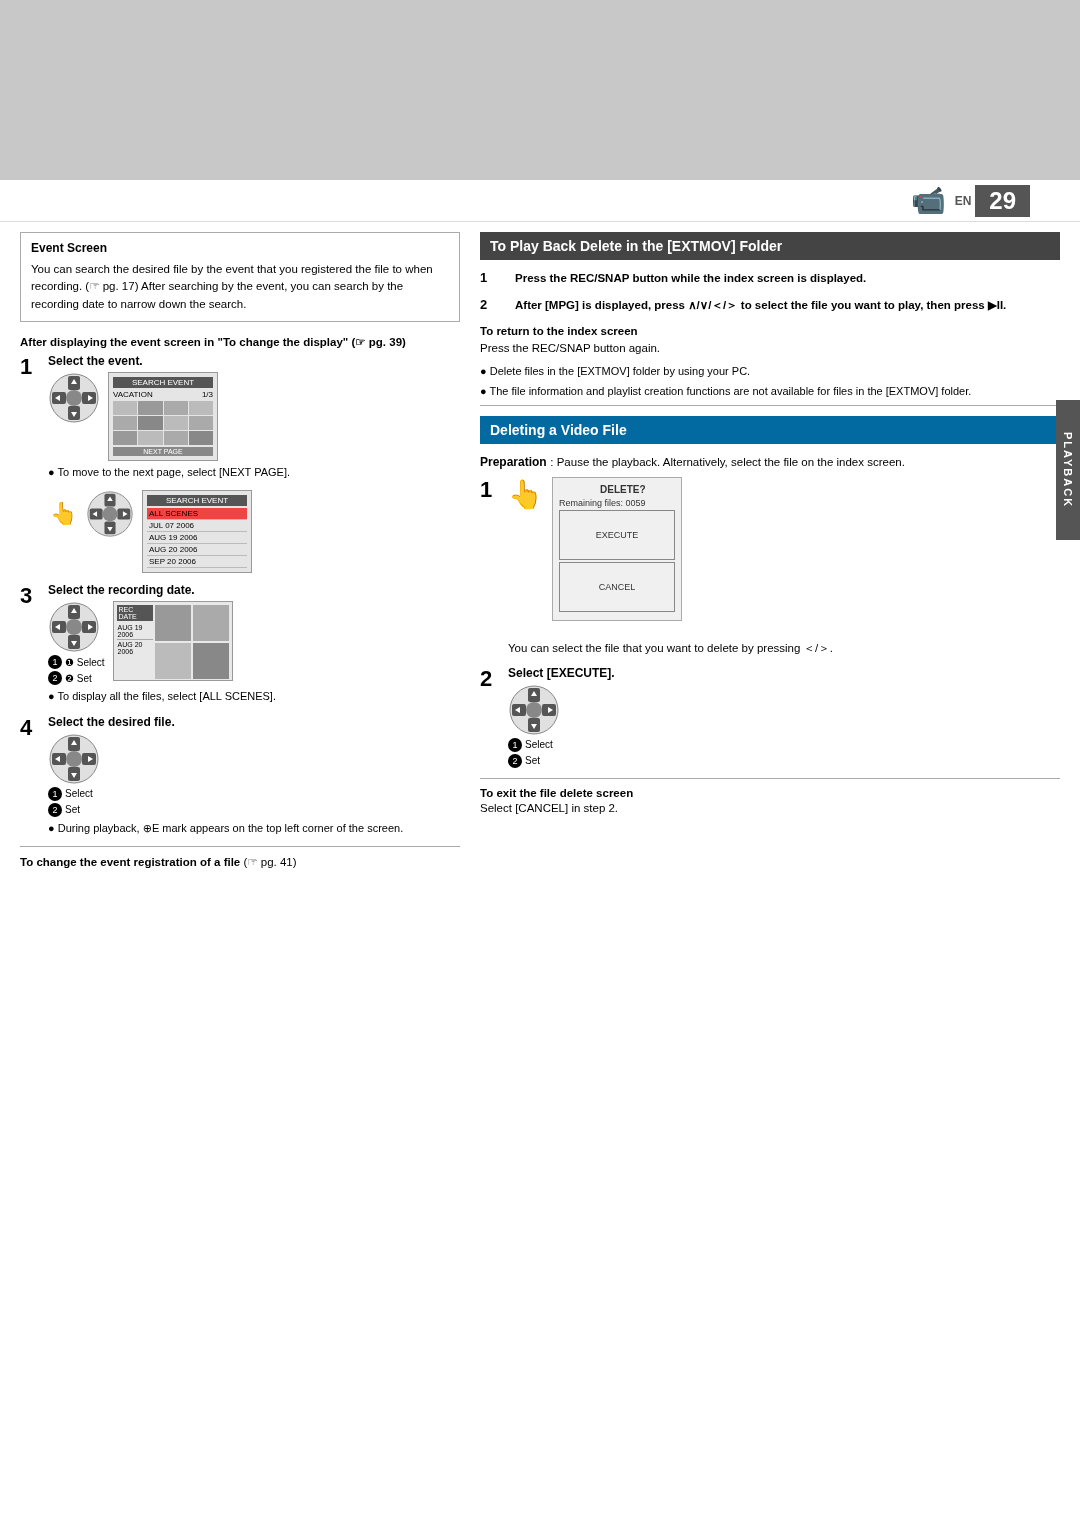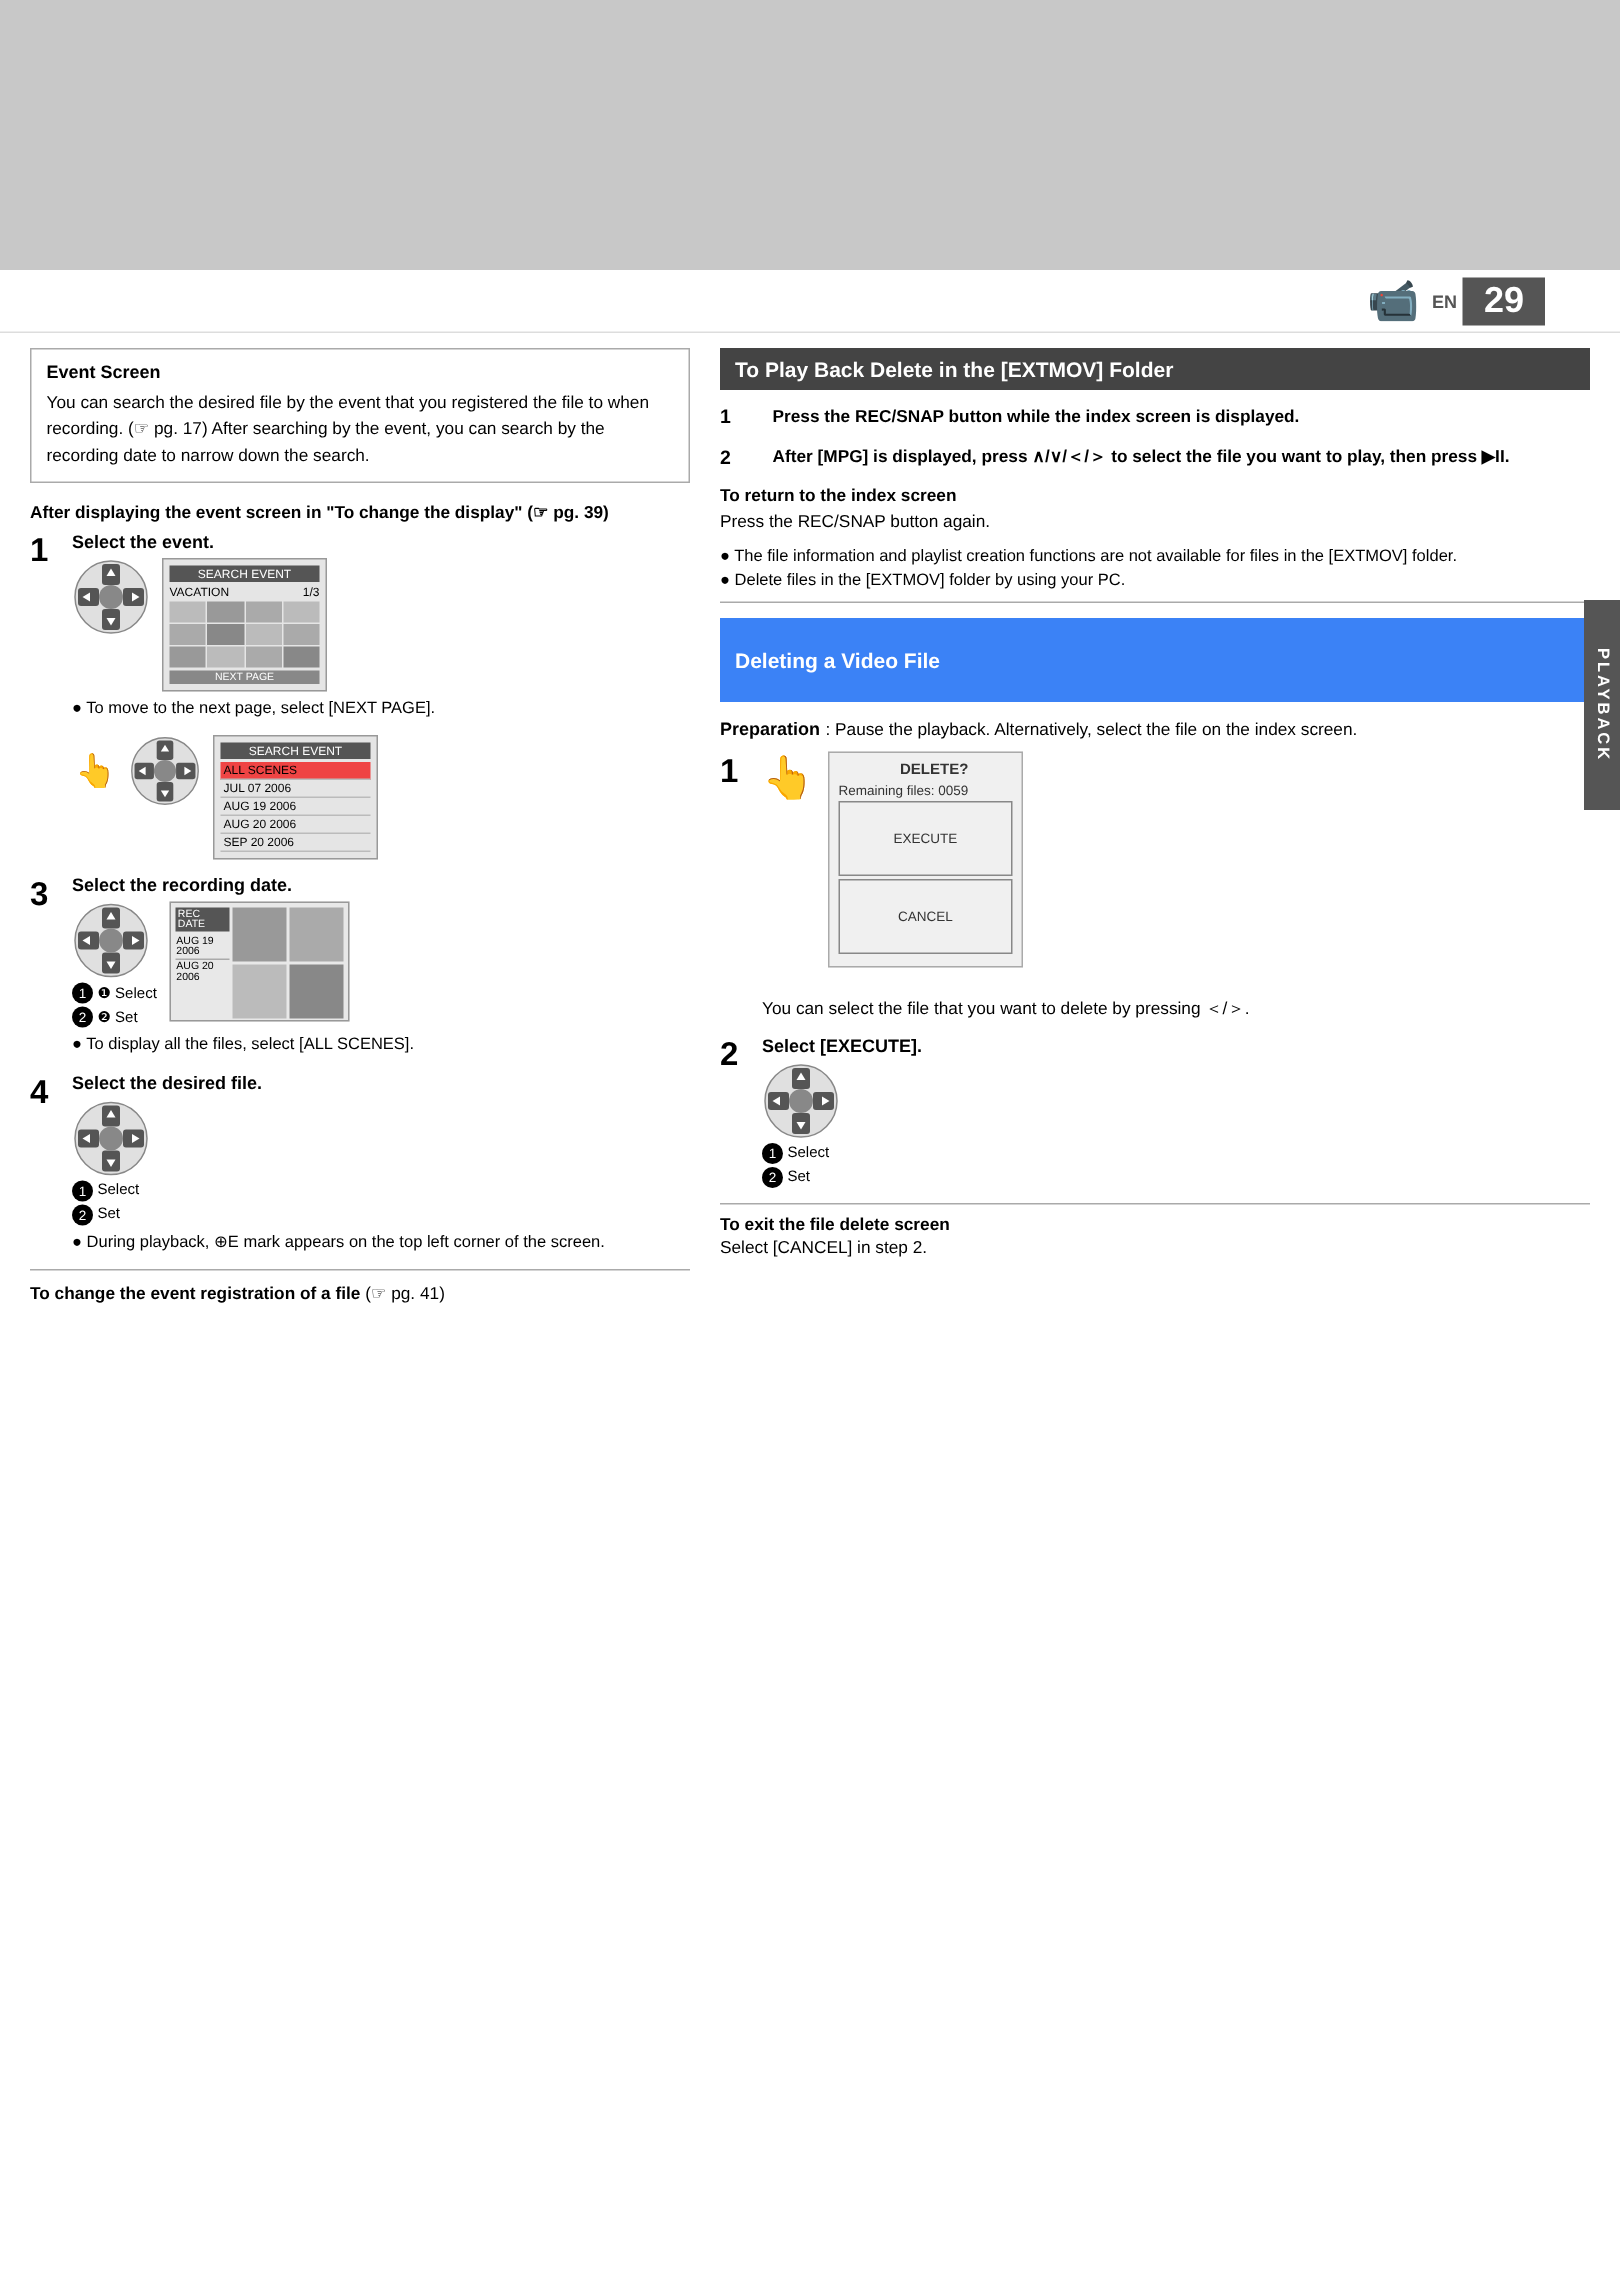"● The file information and" div { order: before "● Delete files in the" -> after "● Delete files in the" }
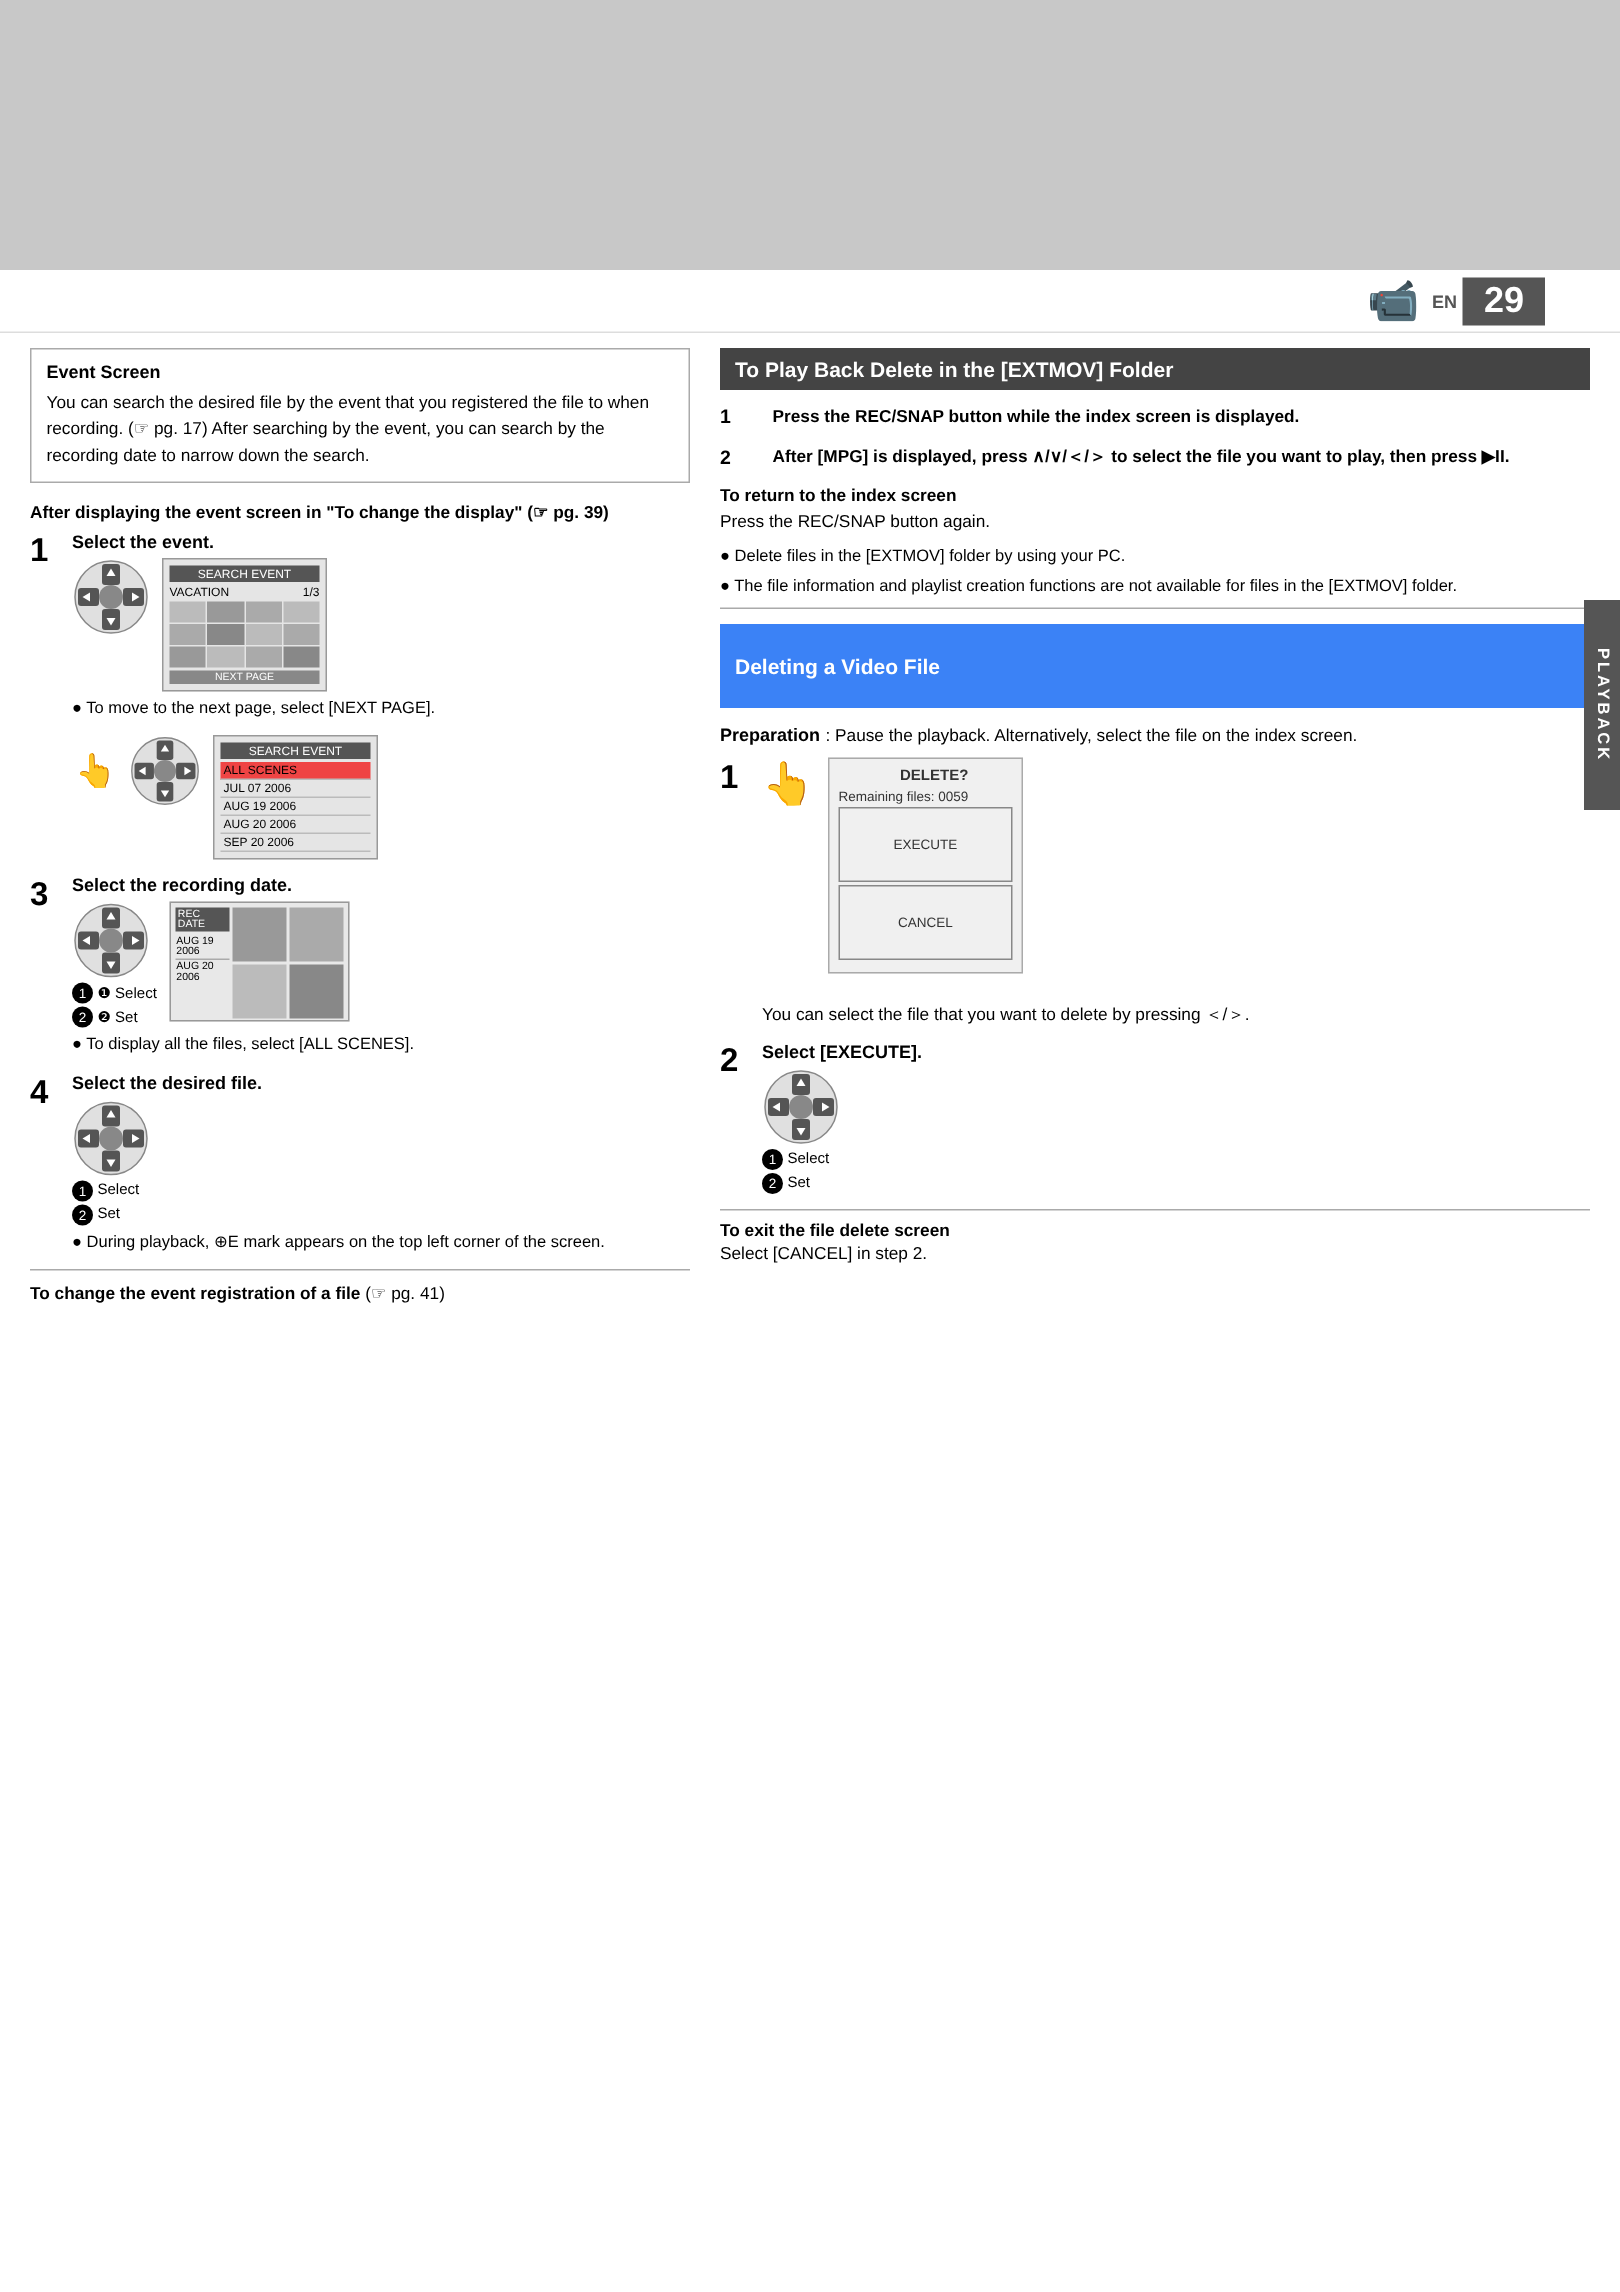"Deleting a Video File" .section-heading-green { background: #3b82f6 -> #0369a1; padding: 20px 10px -> 6px 10px }
